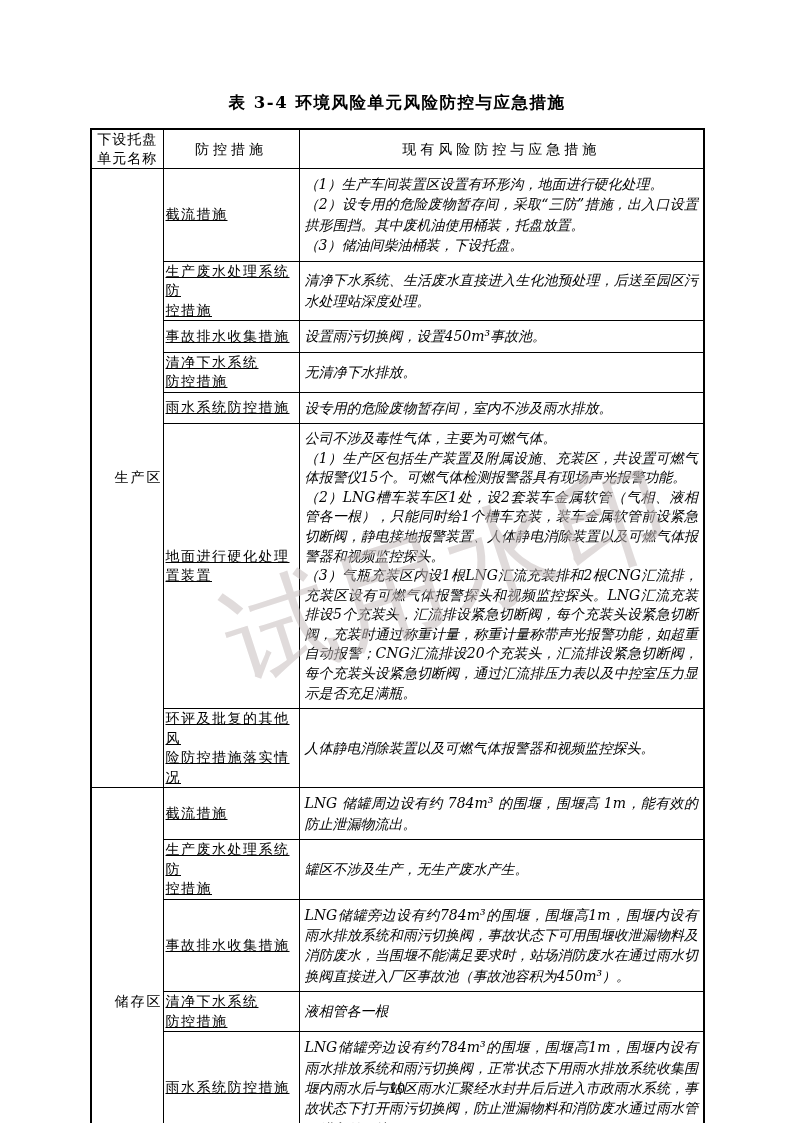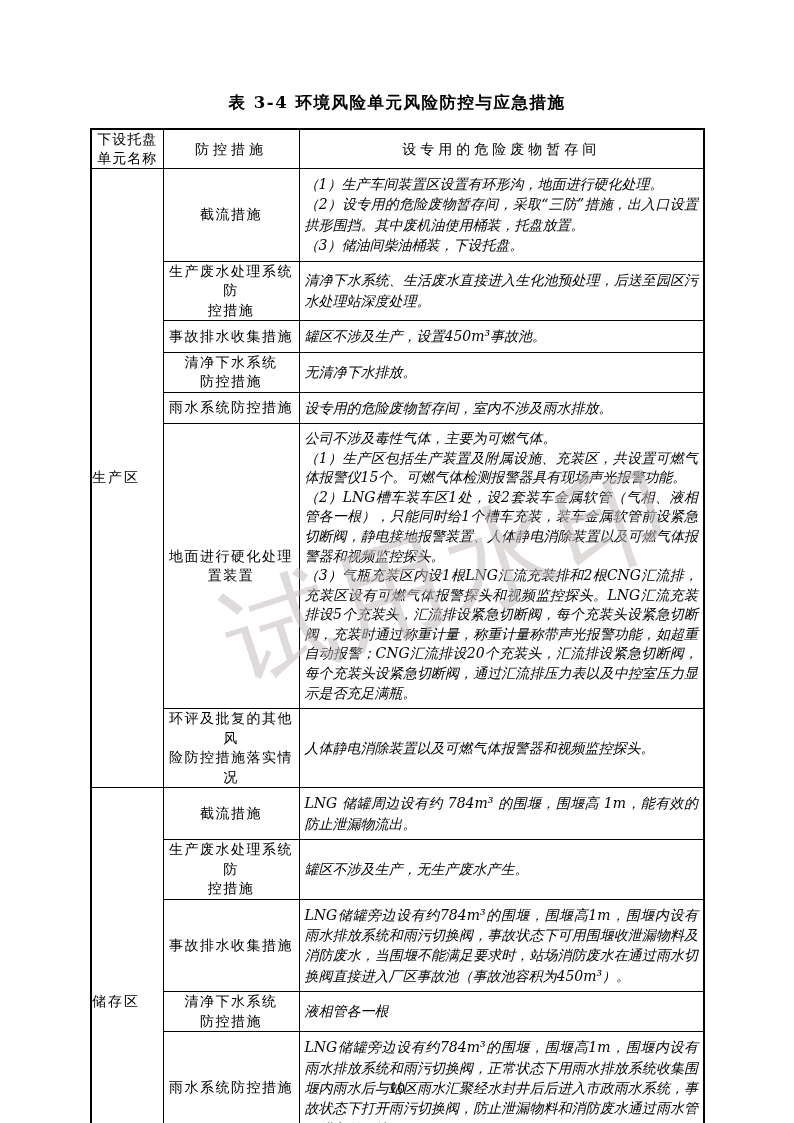"设专用的危险废物暂存间" td.hdr { text: 设专用的危险废物暂存间 -> 现有风险防控与应急措施 }
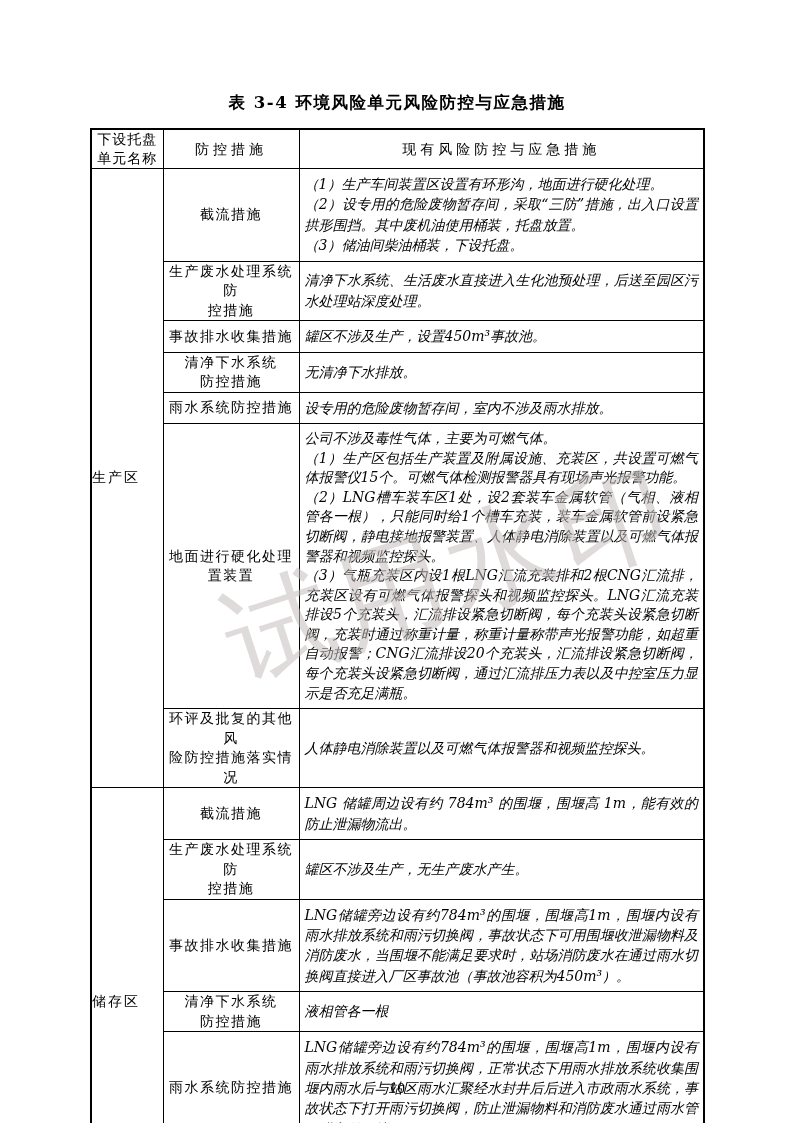"截流措施" td.label { text-align: center -> none; text-decoration: none -> underline }
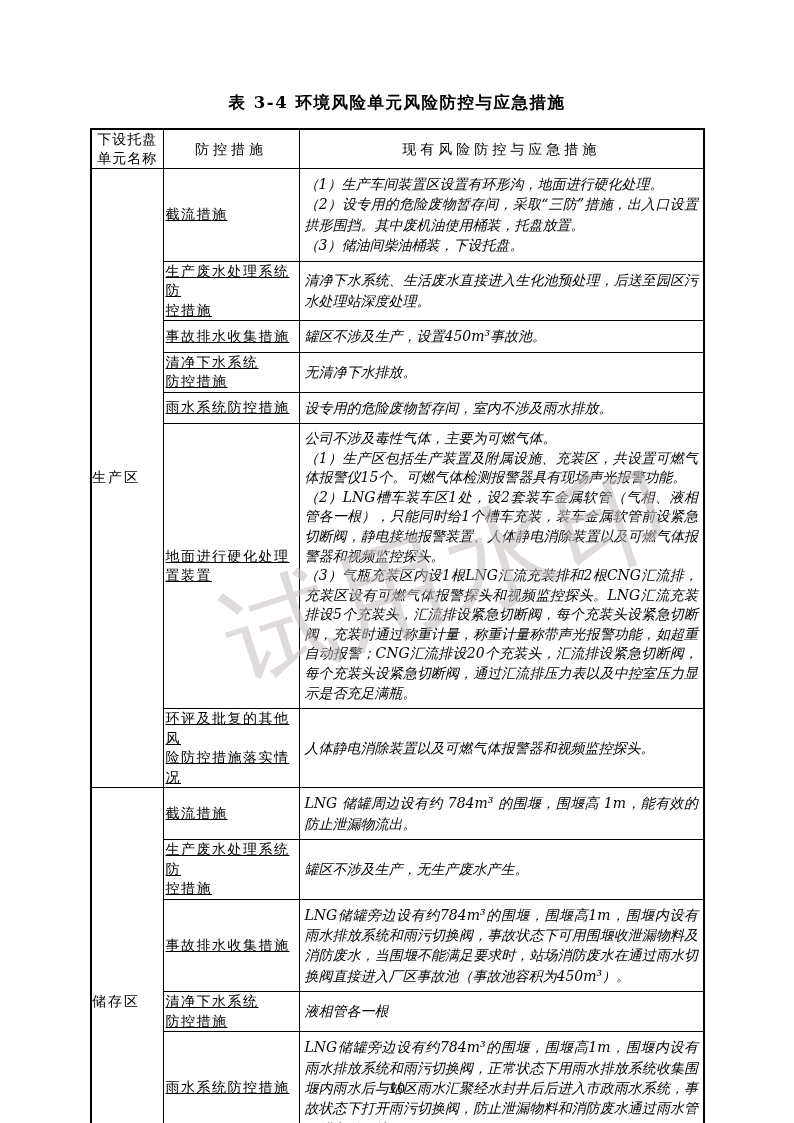"罐区不涉及生产，设置450m³事故池。" td.content { text: 罐区不涉及生产 -> 设置雨污切换阀 }
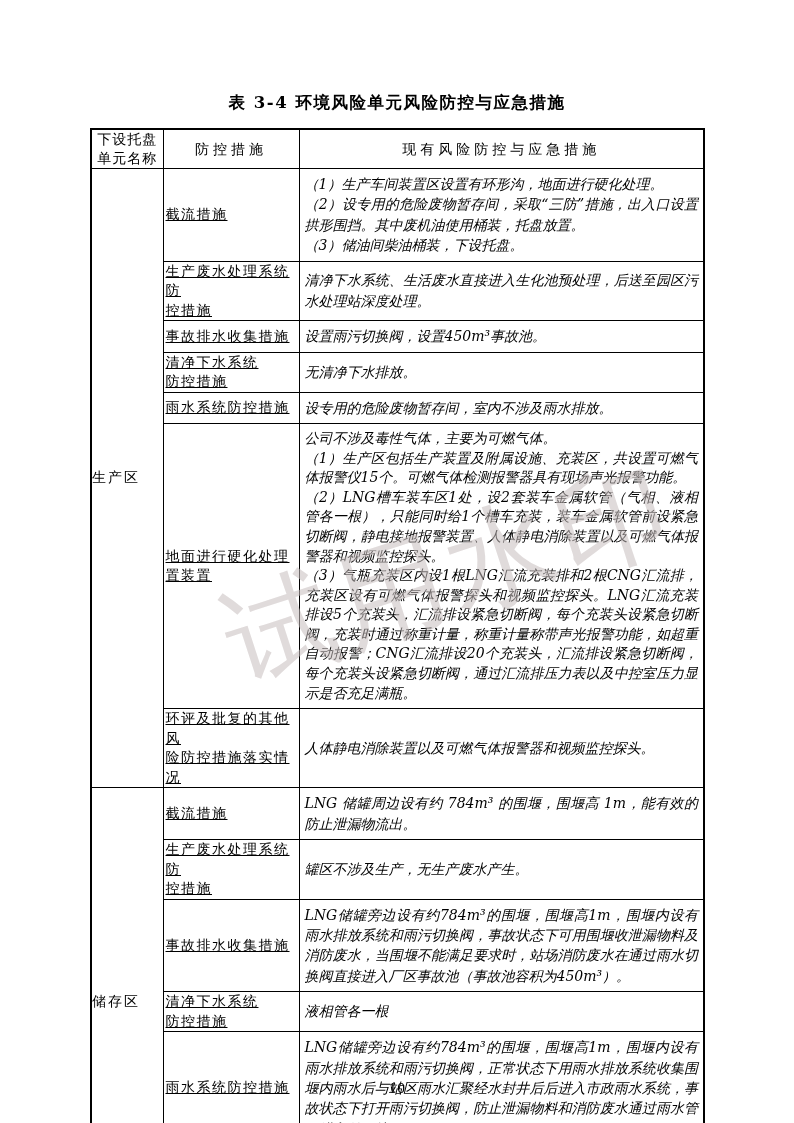"生产区" td.area { text-align: left -> right }
